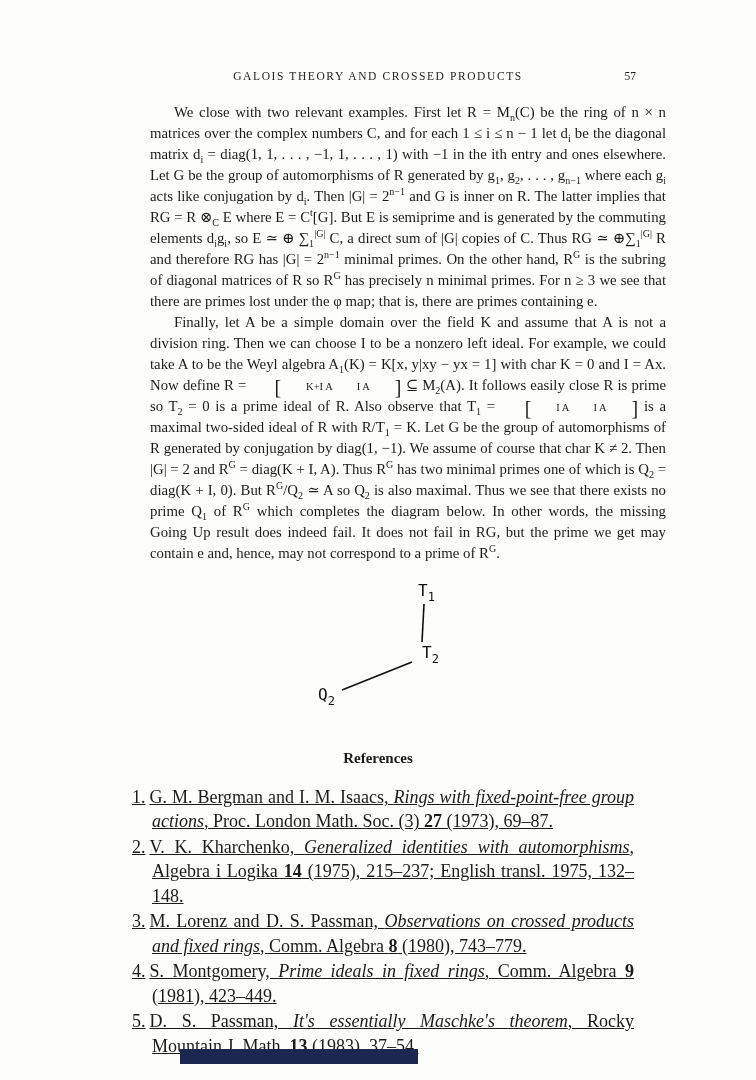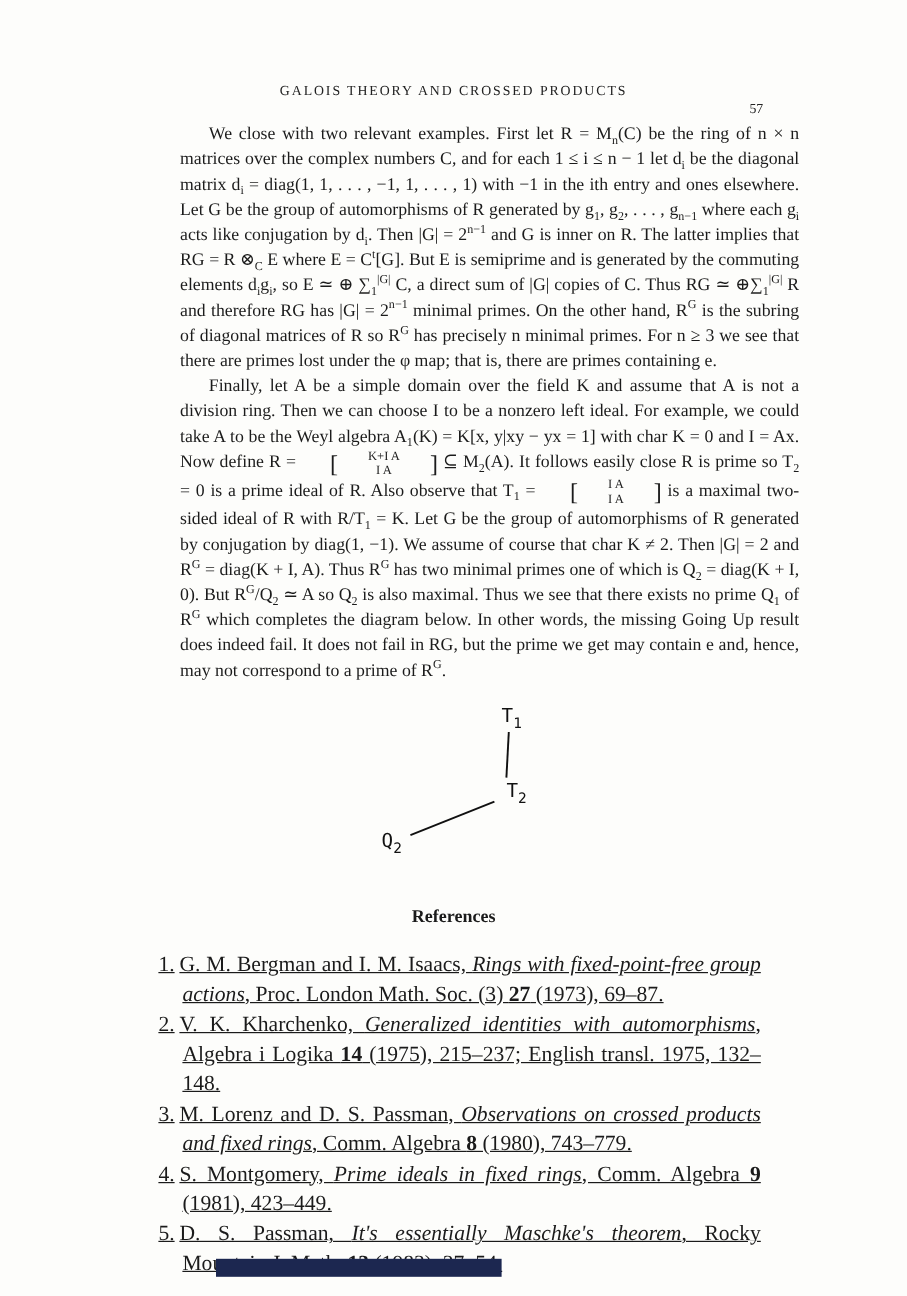"57" .page-num { top: 15px -> 0 }
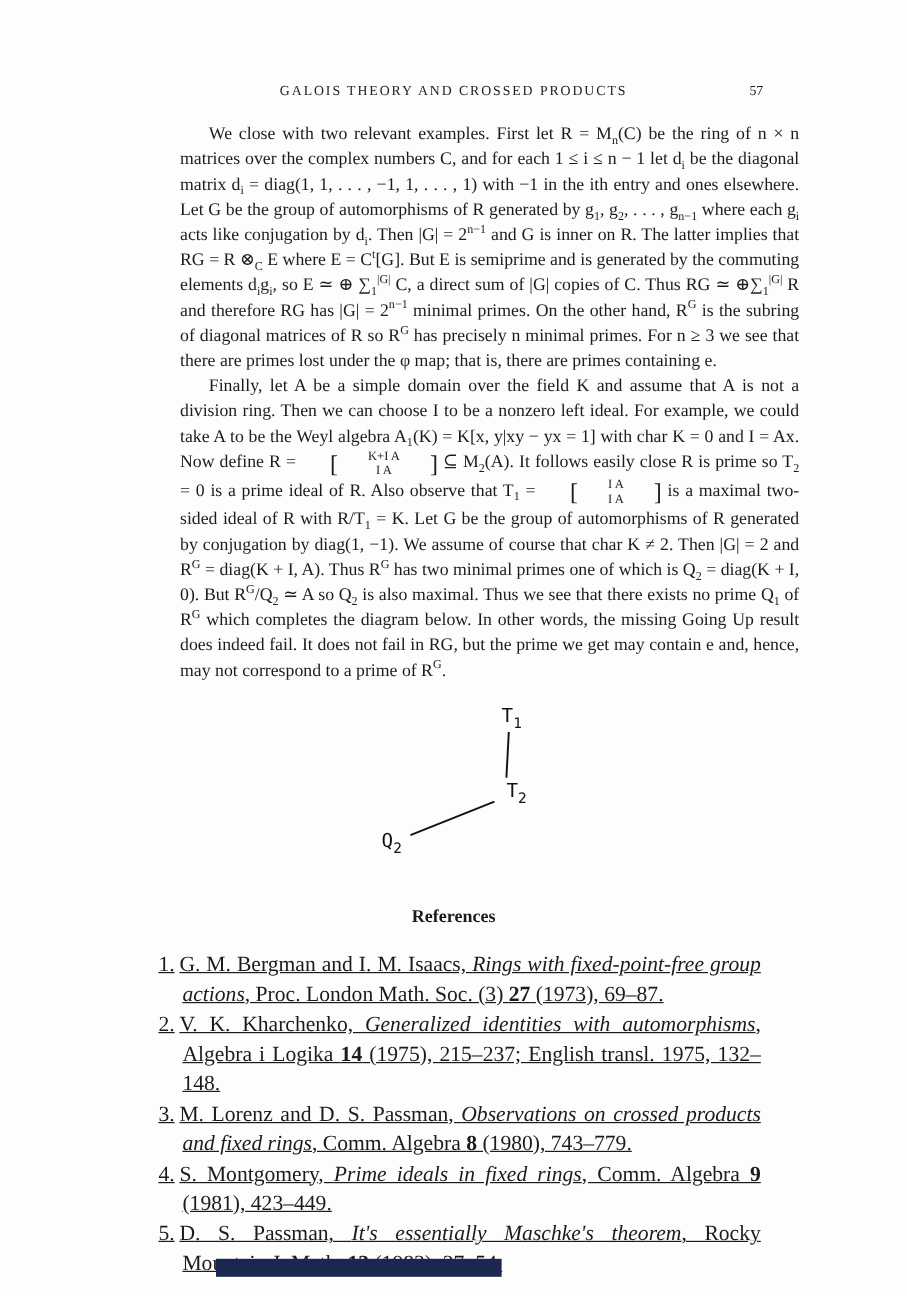"K+I A" .mcol { flex-direction: column -> row }
